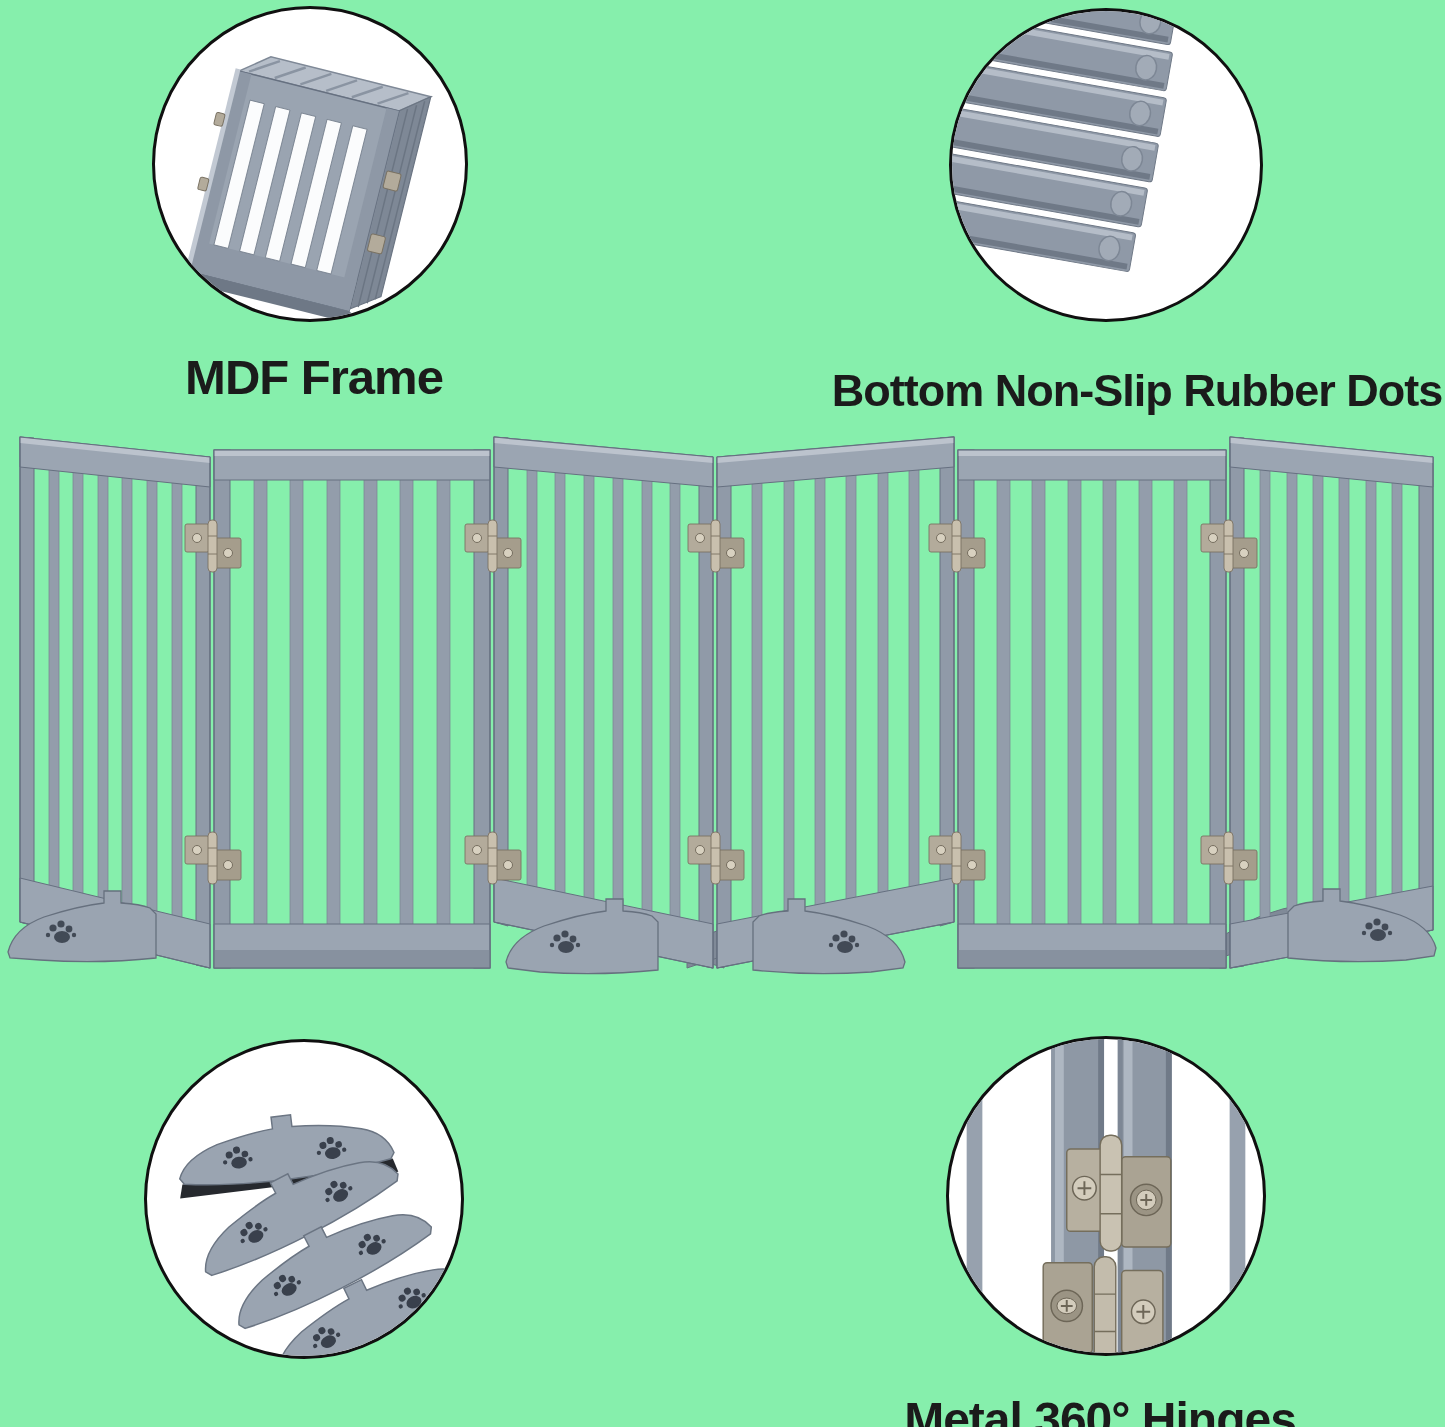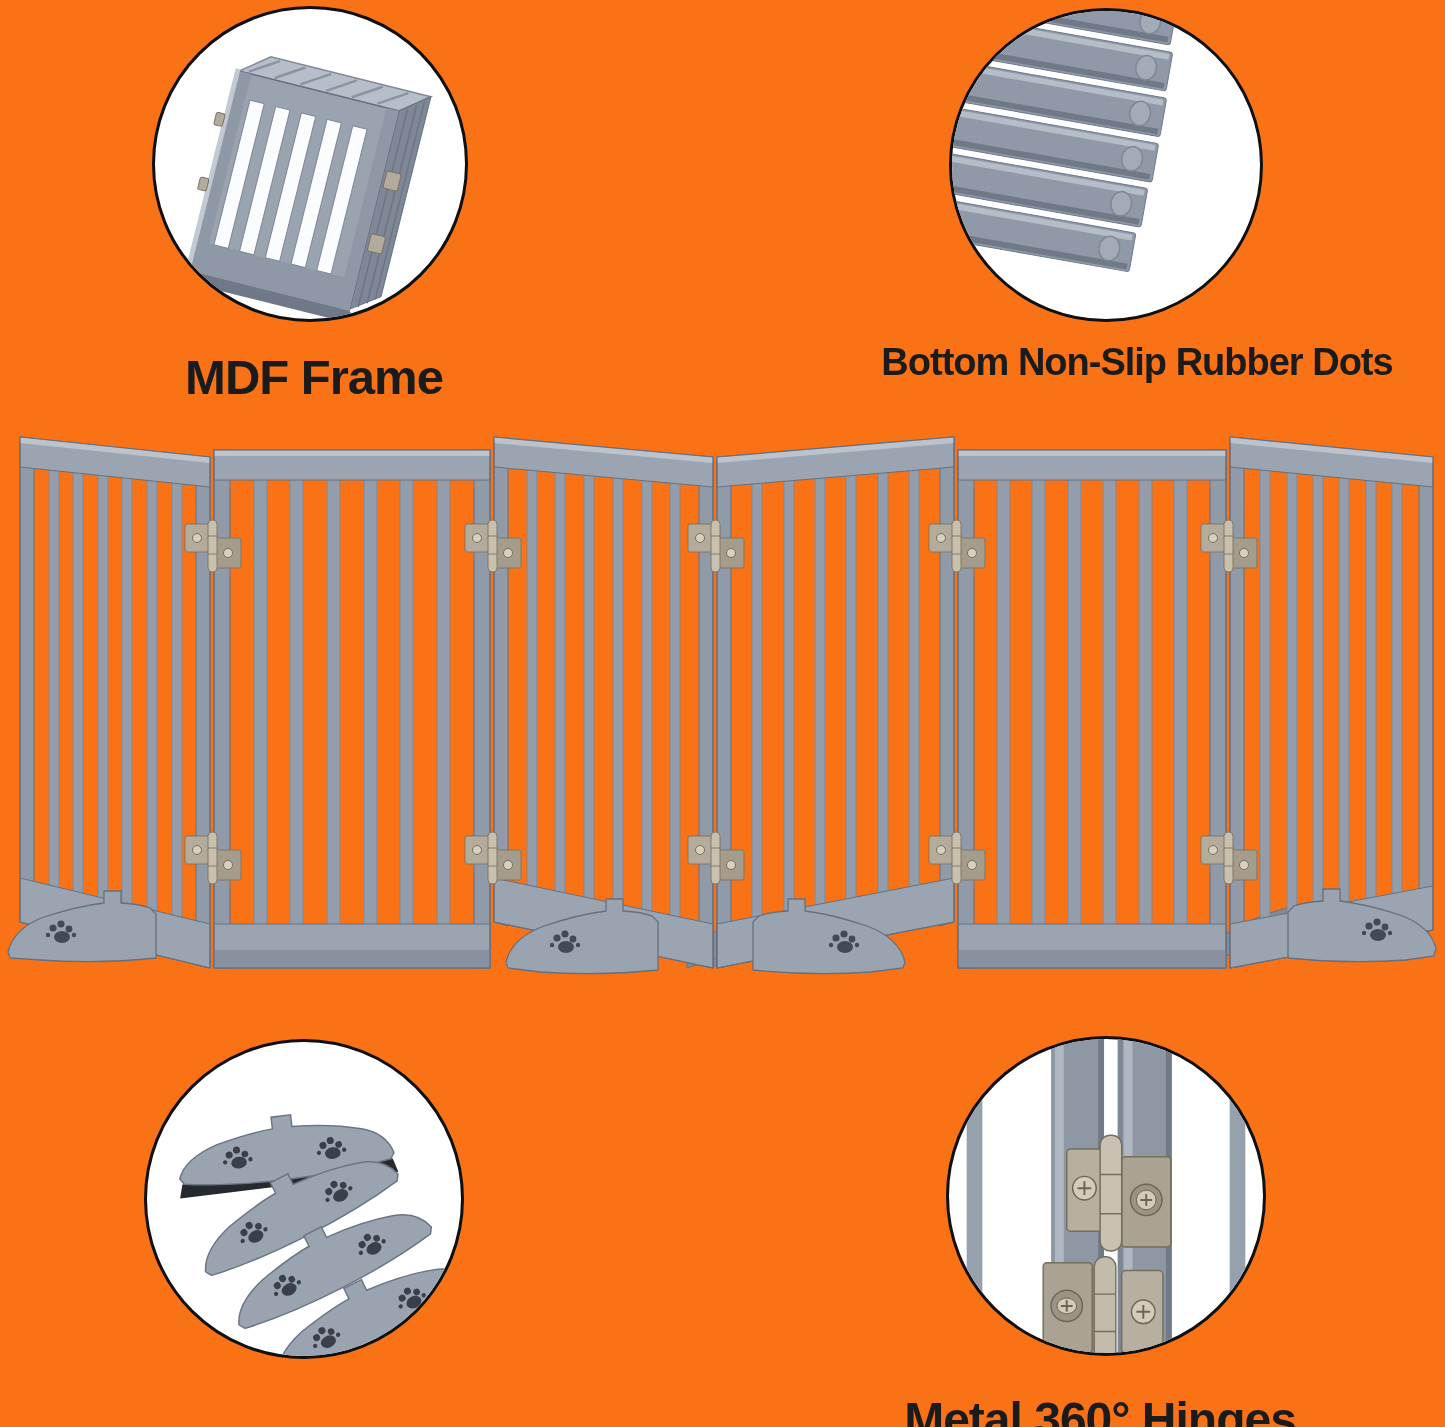"MDF Frame" .canvas { background: #f97316 -> #86efac }
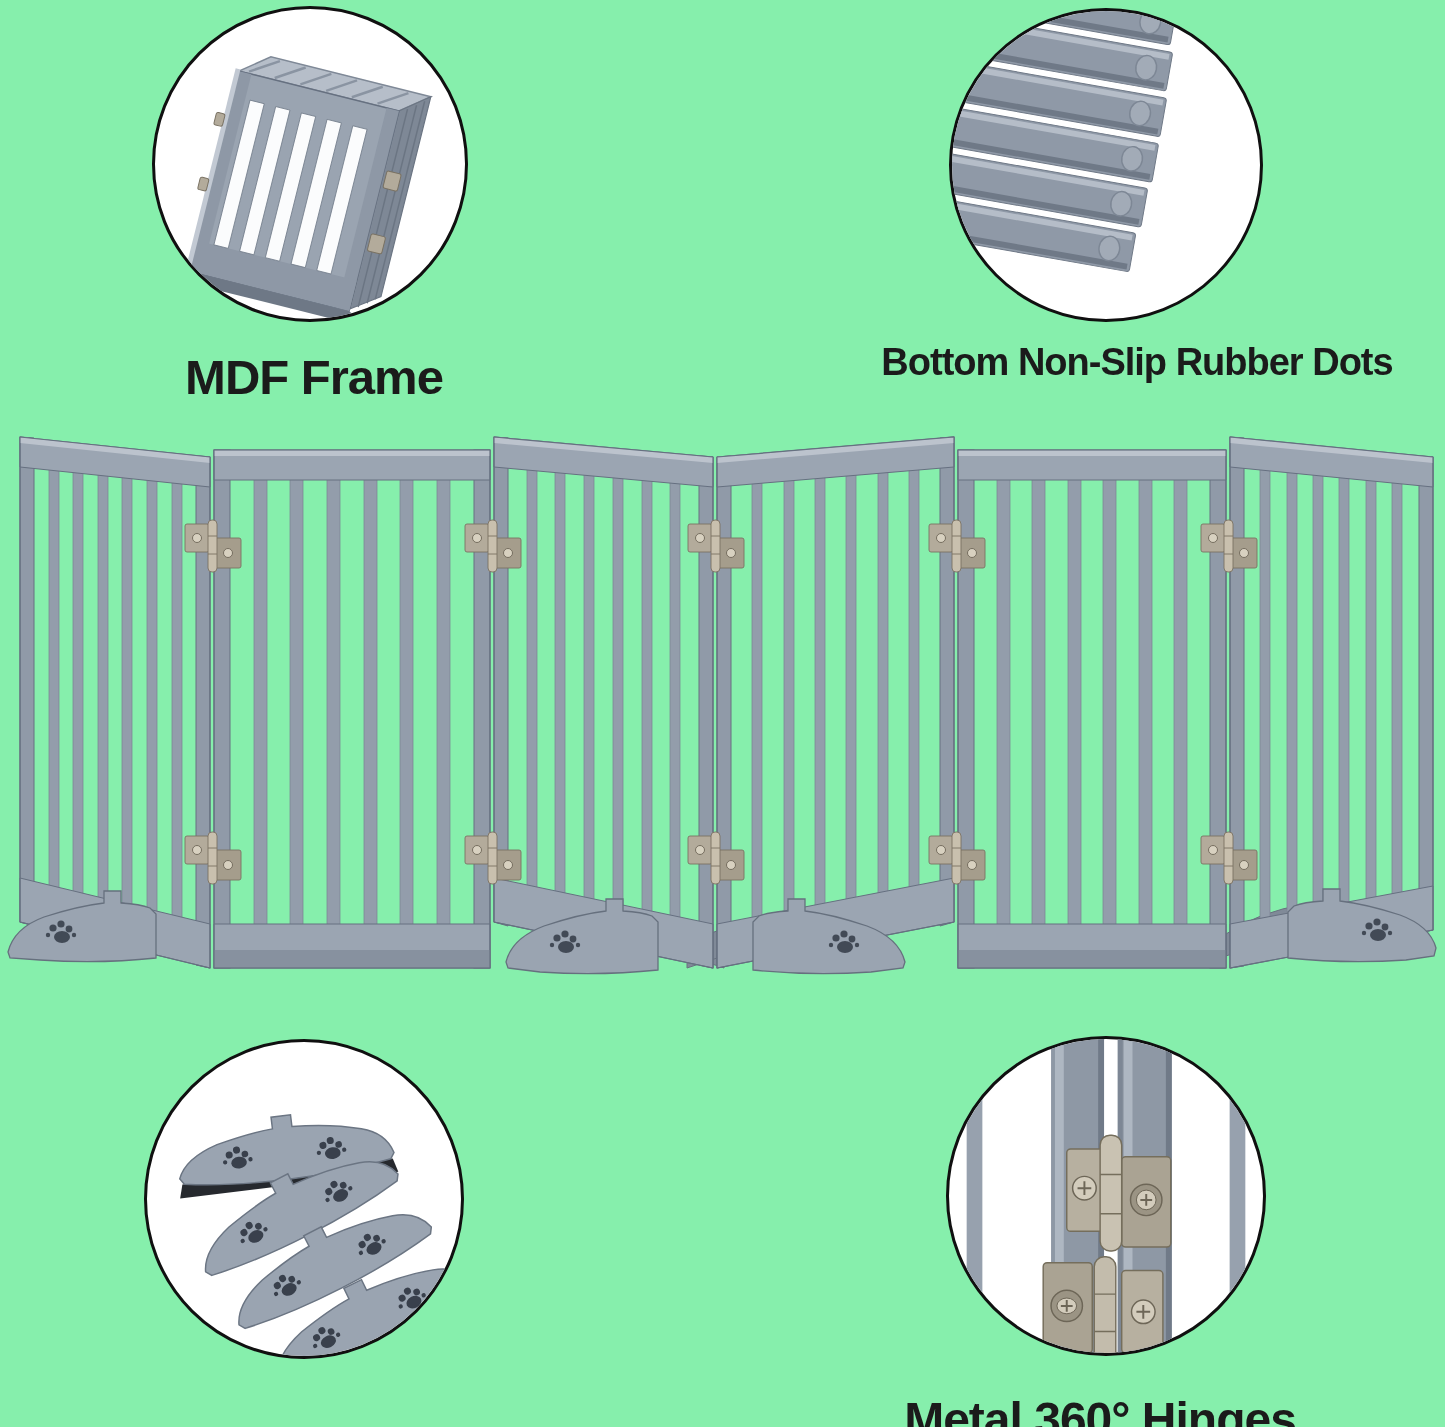"Bottom Non-Slip Rubber Dots" .cap-tr { font-size: 38px -> 45px; top: 343px -> 367px }
